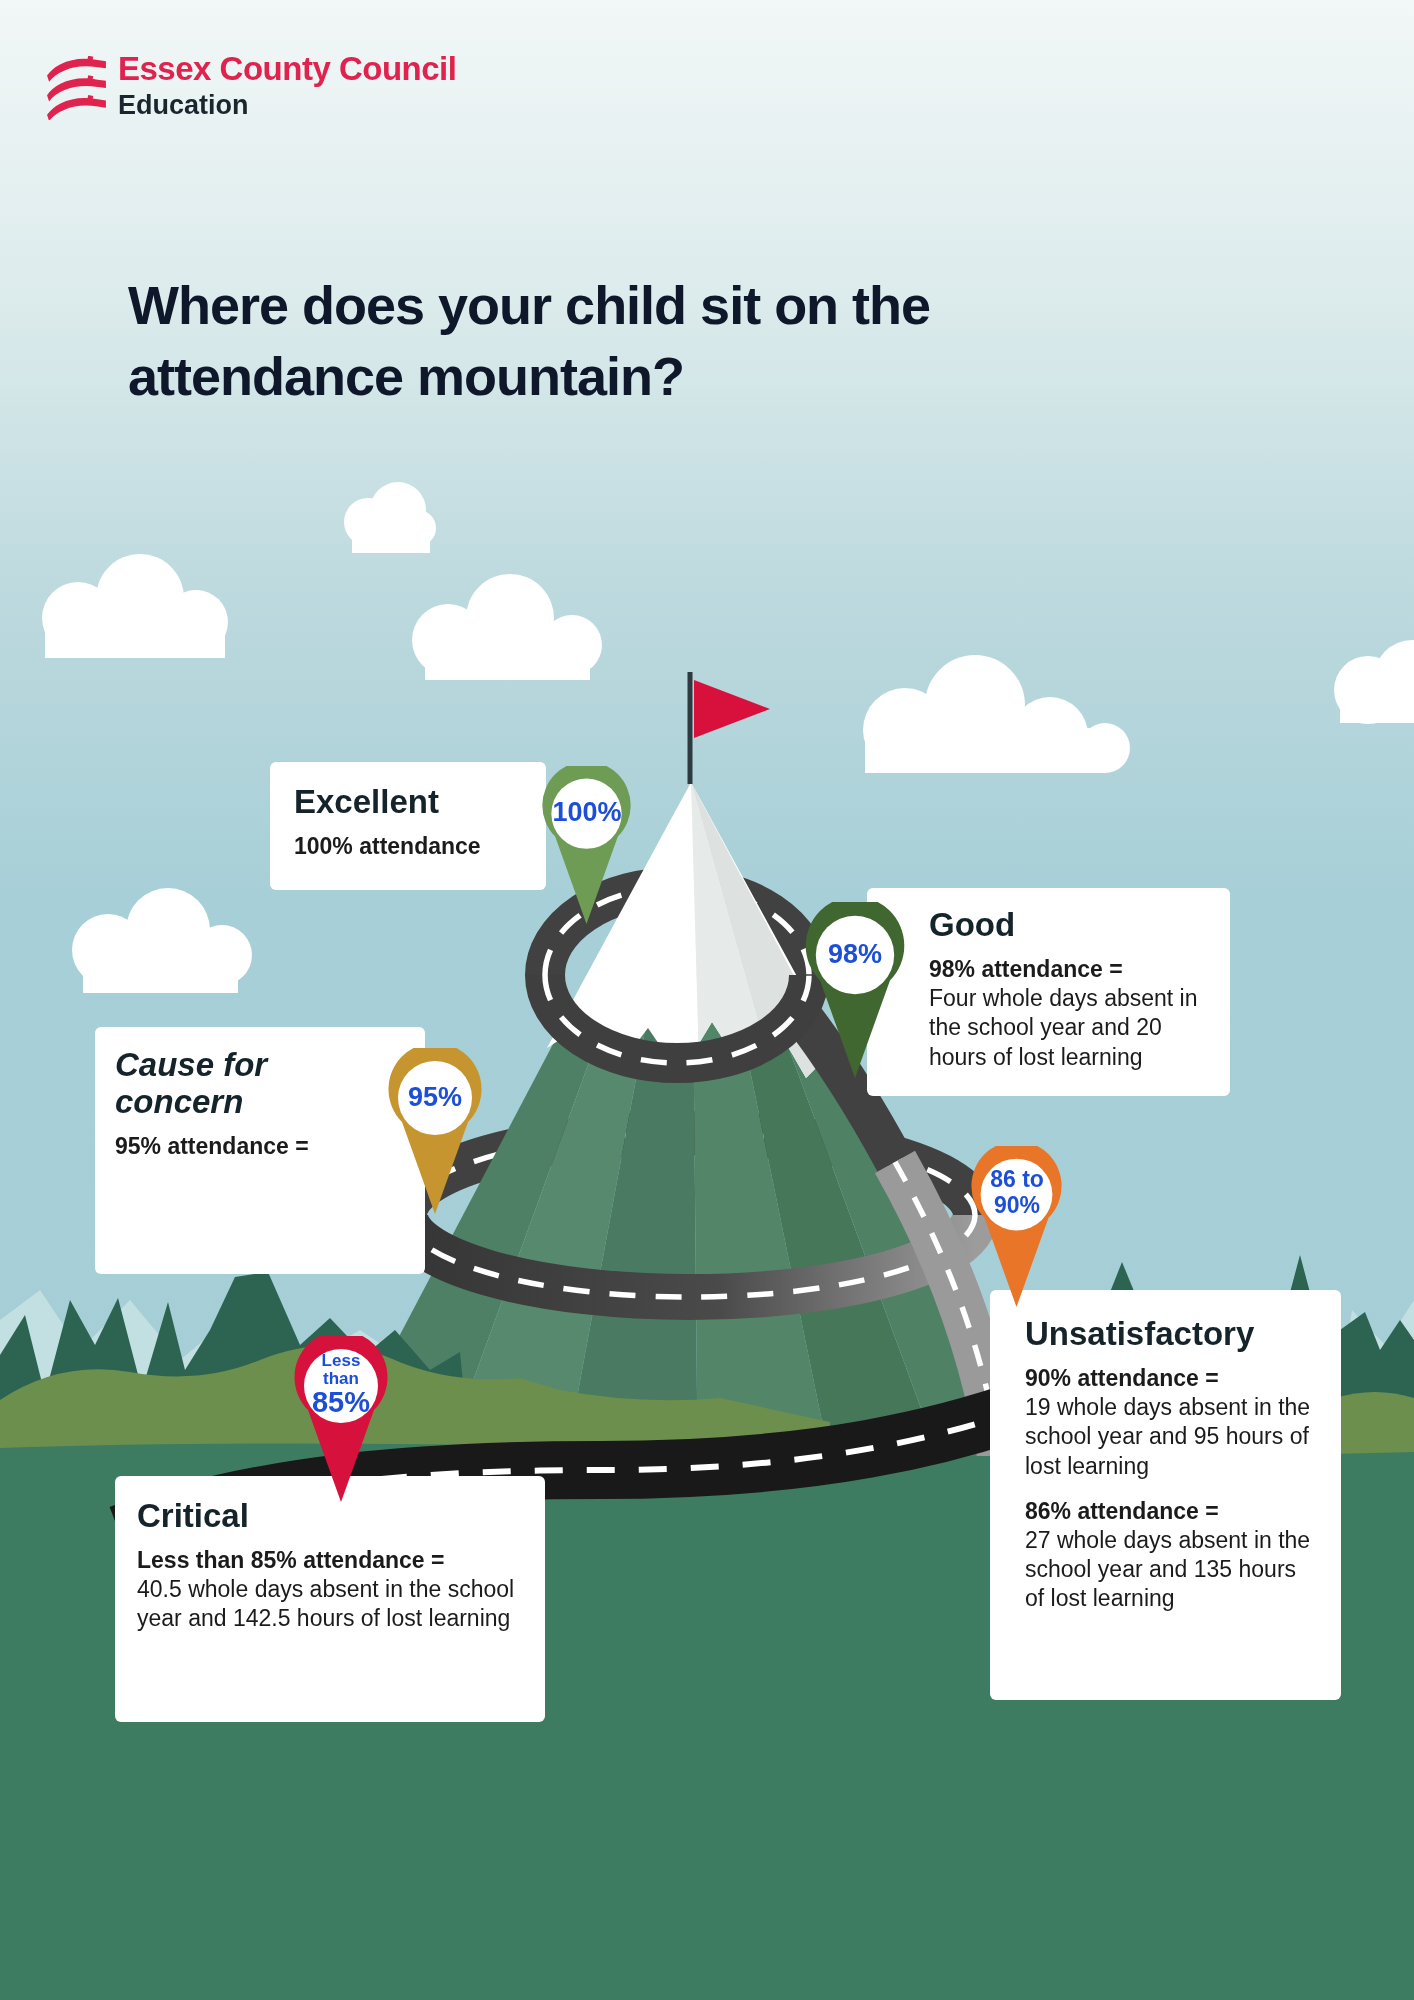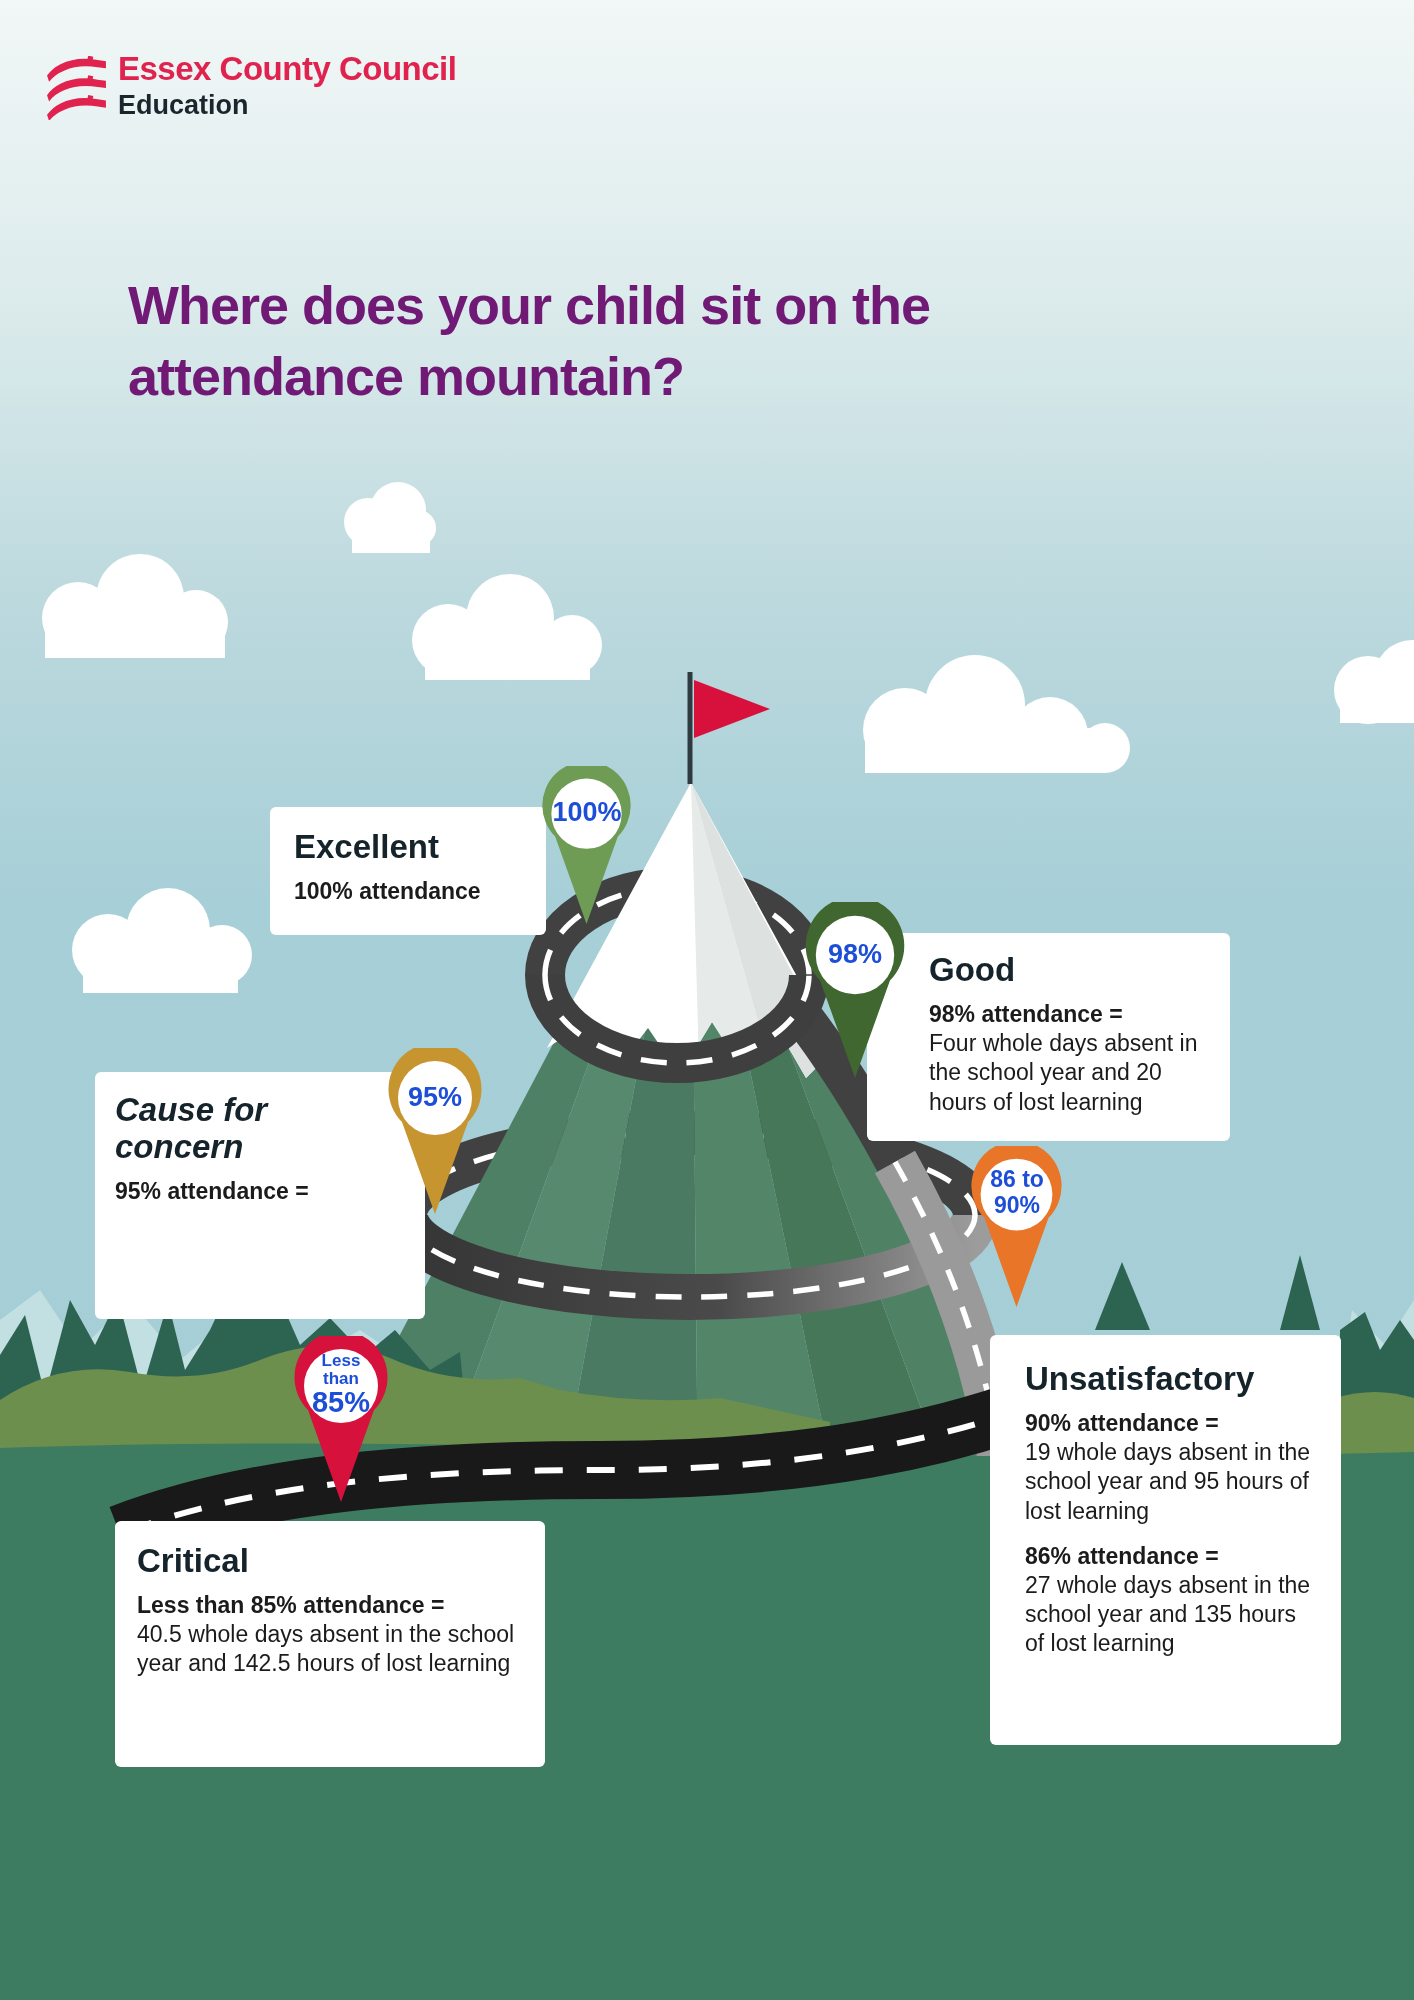"Where does your child sit" .title { color: #701a75 -> #0f172a }
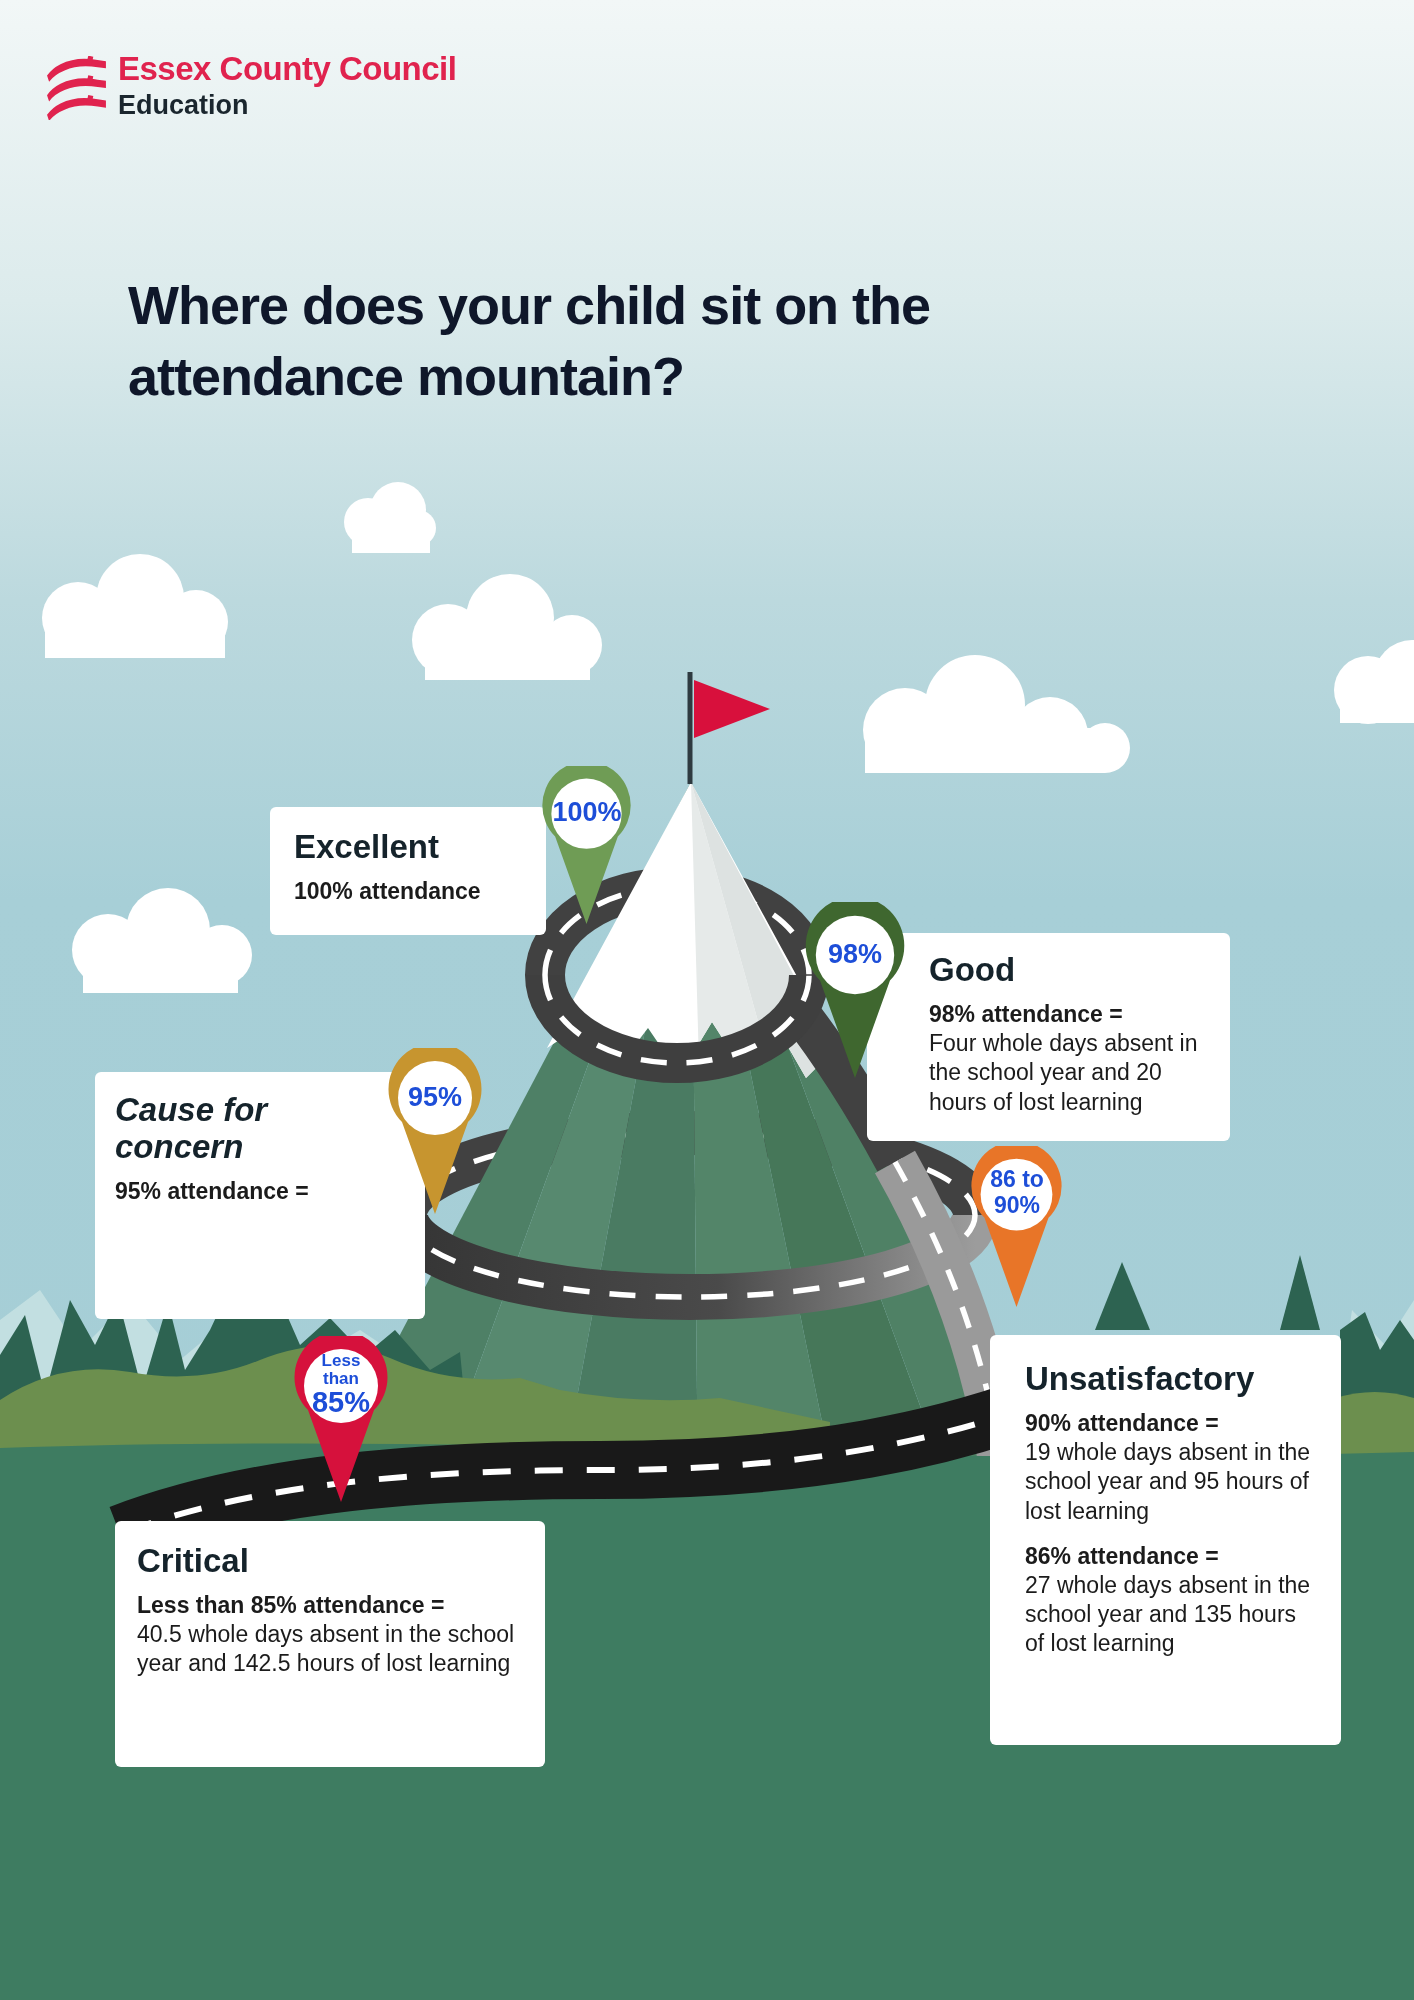"Excellent" .box { margin-top: 45px -> none }
